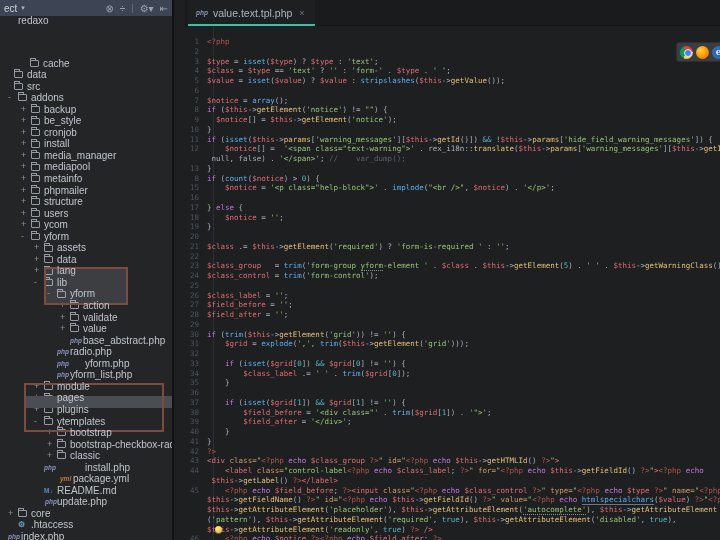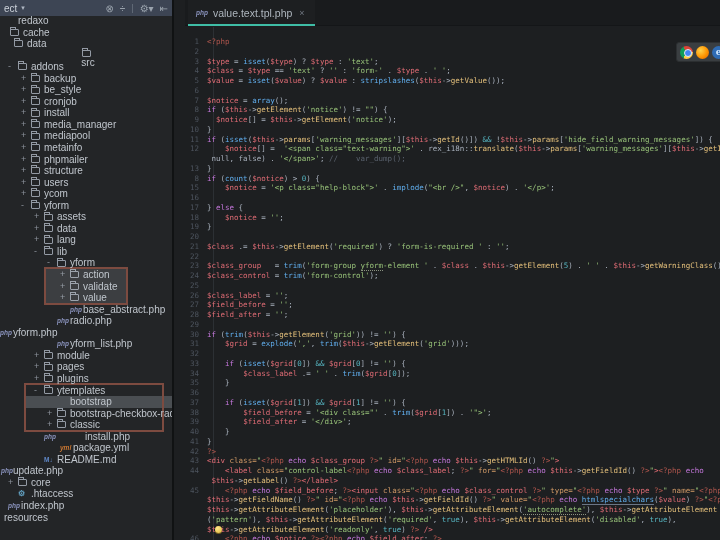"cache" div.trow { margin-top: none -> 31px; padding-left: 0 -> 20px }
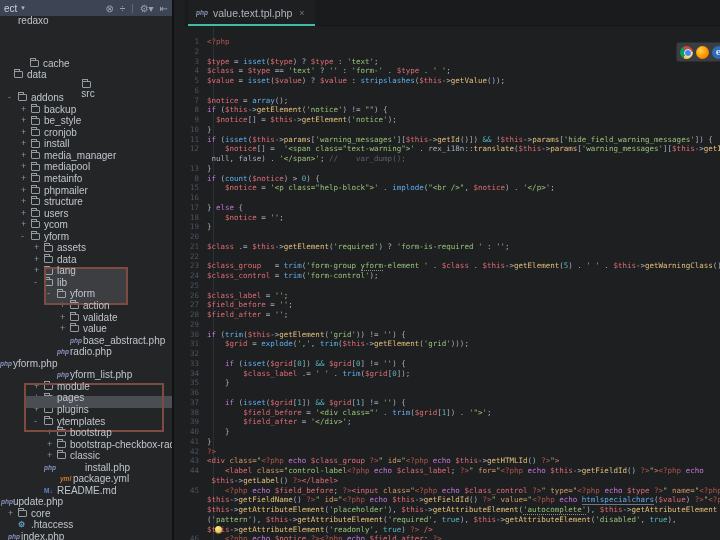"src" div.trow { flex-direction: column -> none }
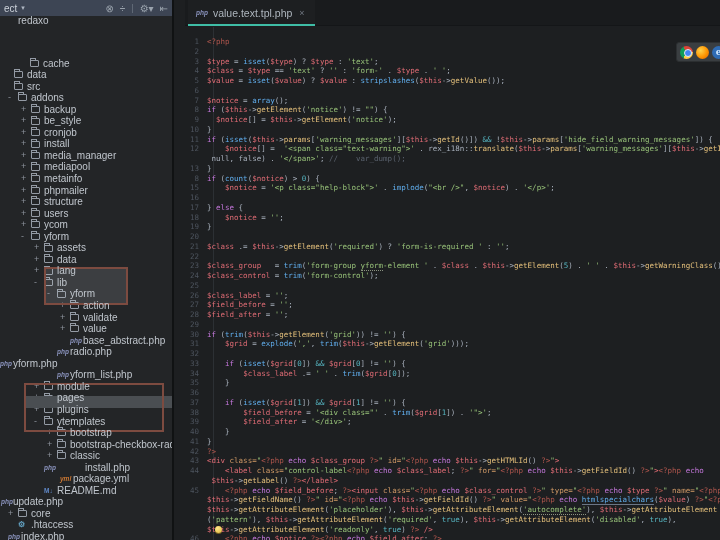"yform.php" div.trow { gap: none -> 15px; padding-left: none -> 57px }
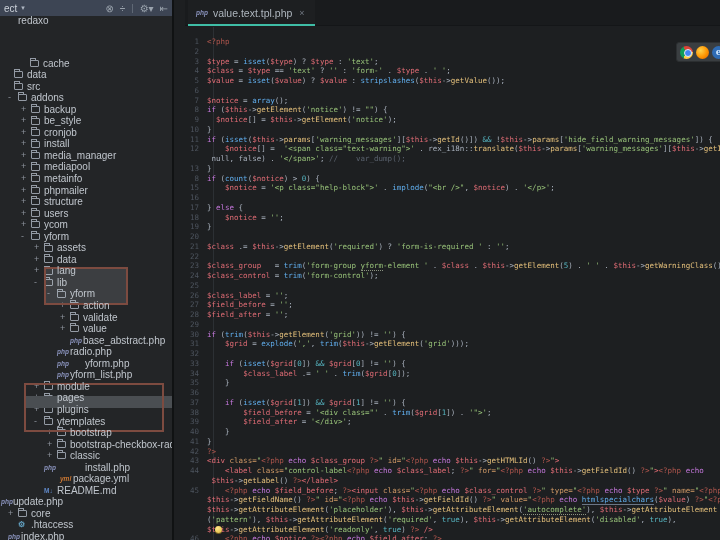"update.php" div.trow { padding-left: none -> 44px }
